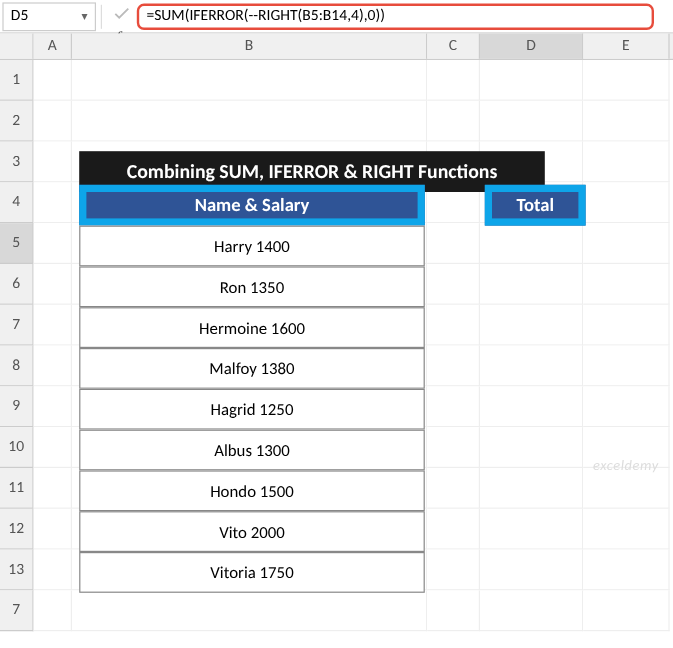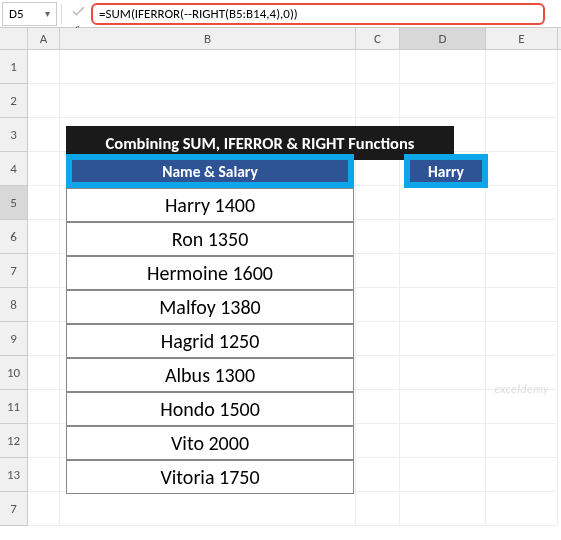"D5" .name-box { width: 55px -> 78px }
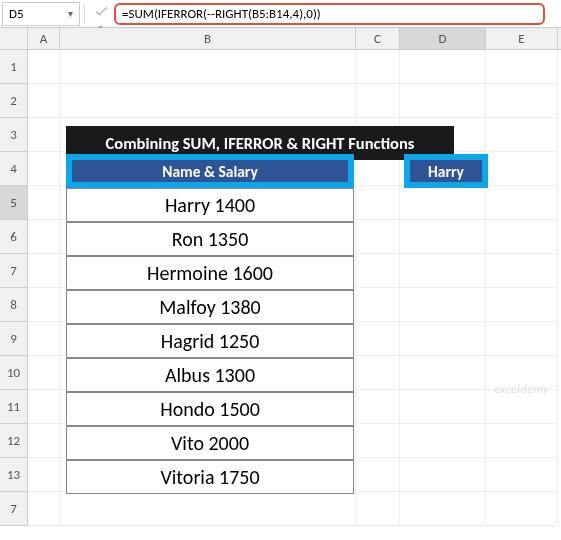"Harry" div.header-blue { text: Harry -> Total }
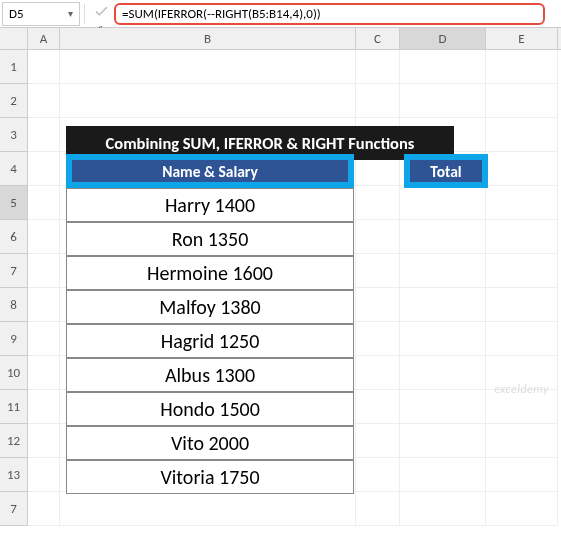"Harry 1400" .data-cell { font-size: 20px -> 14px }
